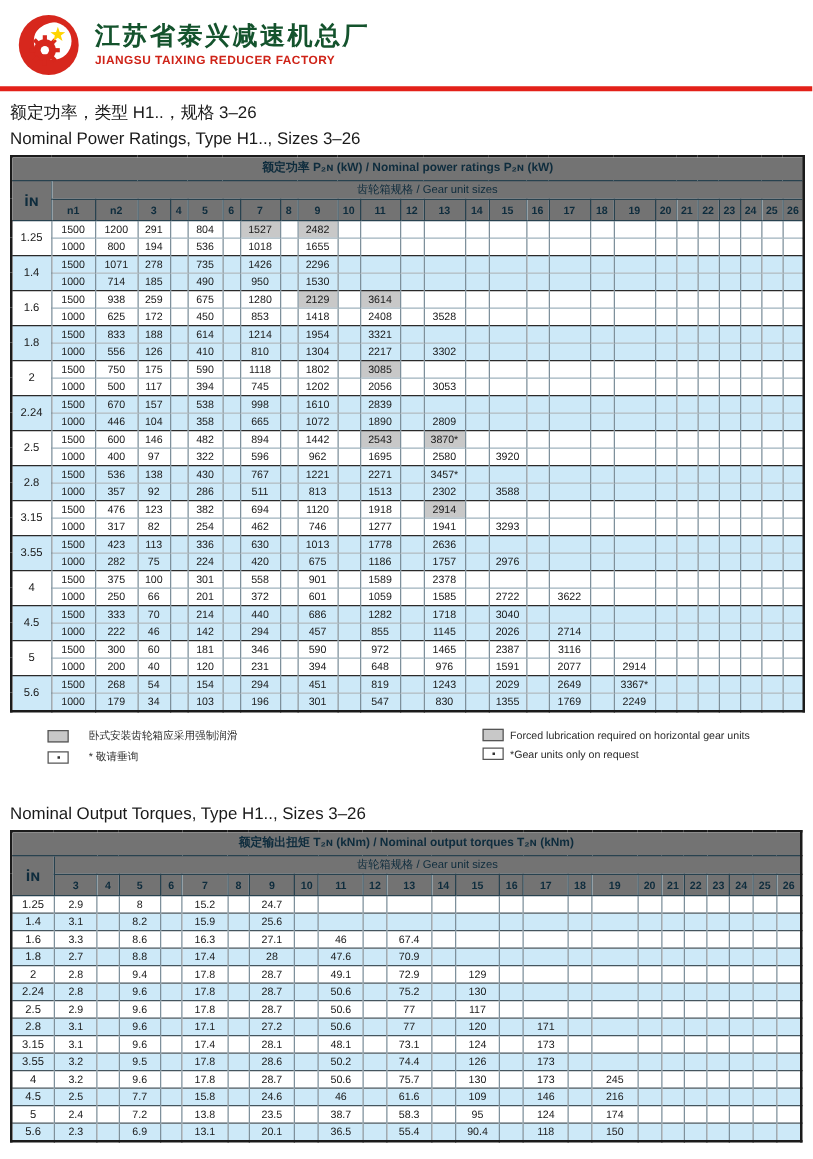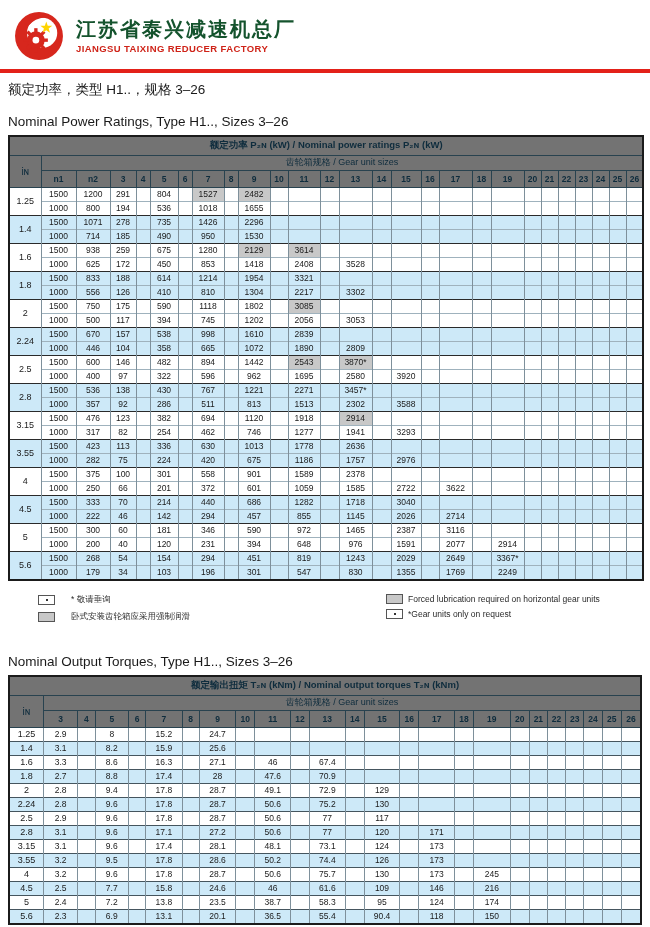"Nominal Power Ratings, Type H1..," .sec .t-en { margin-top: 15px -> 4px }
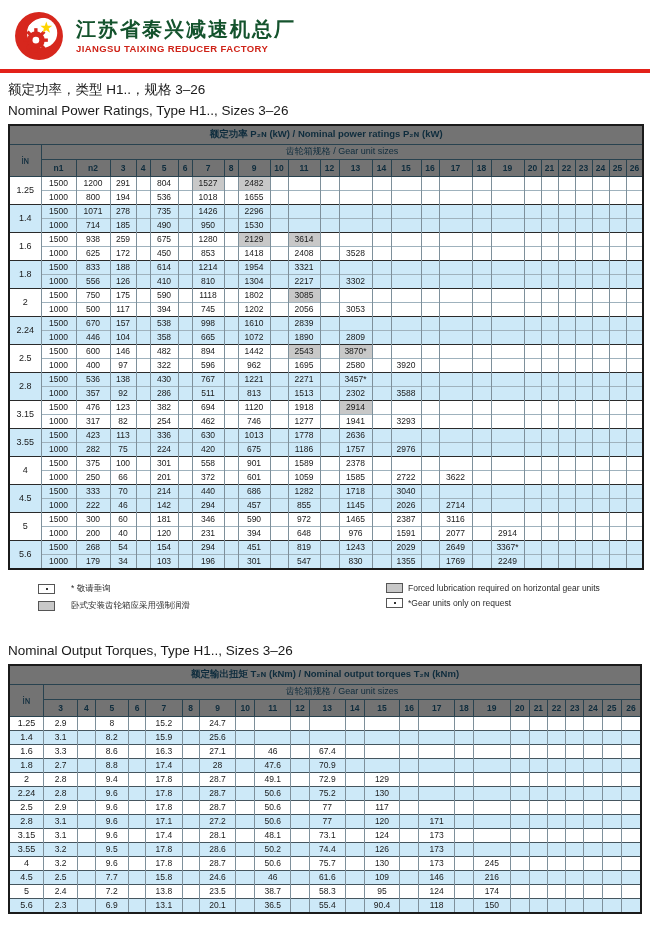"iɴ" th.hin { font-size: 10px -> 13px; font-weight: normal -> bold }
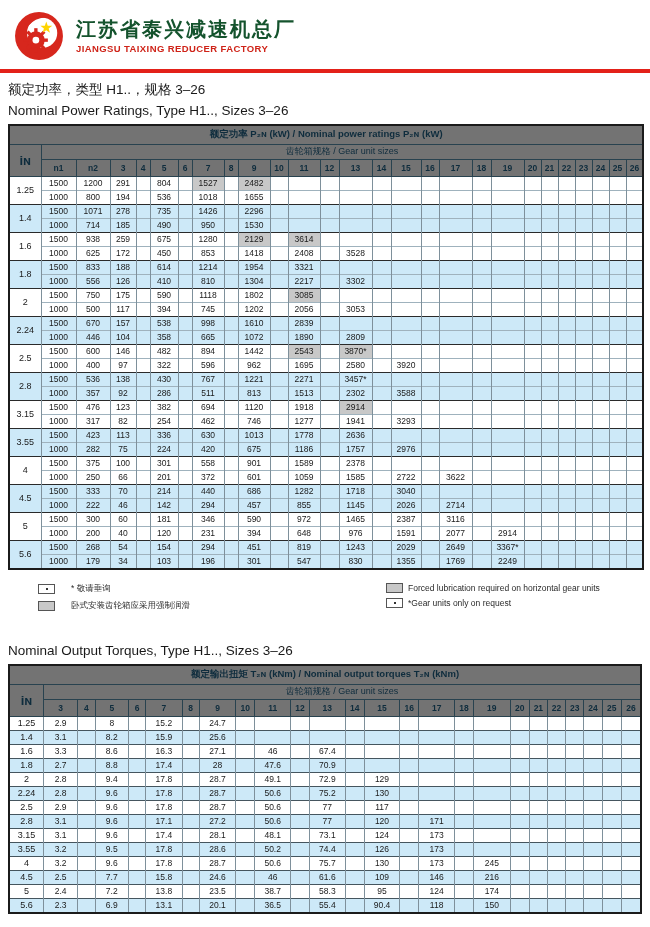"* 敬请垂询" div.lrow { order: before "卧式安装齿轮箱应采用强制润滑" -> after "卧式安装齿轮箱应采用强制润滑" }
